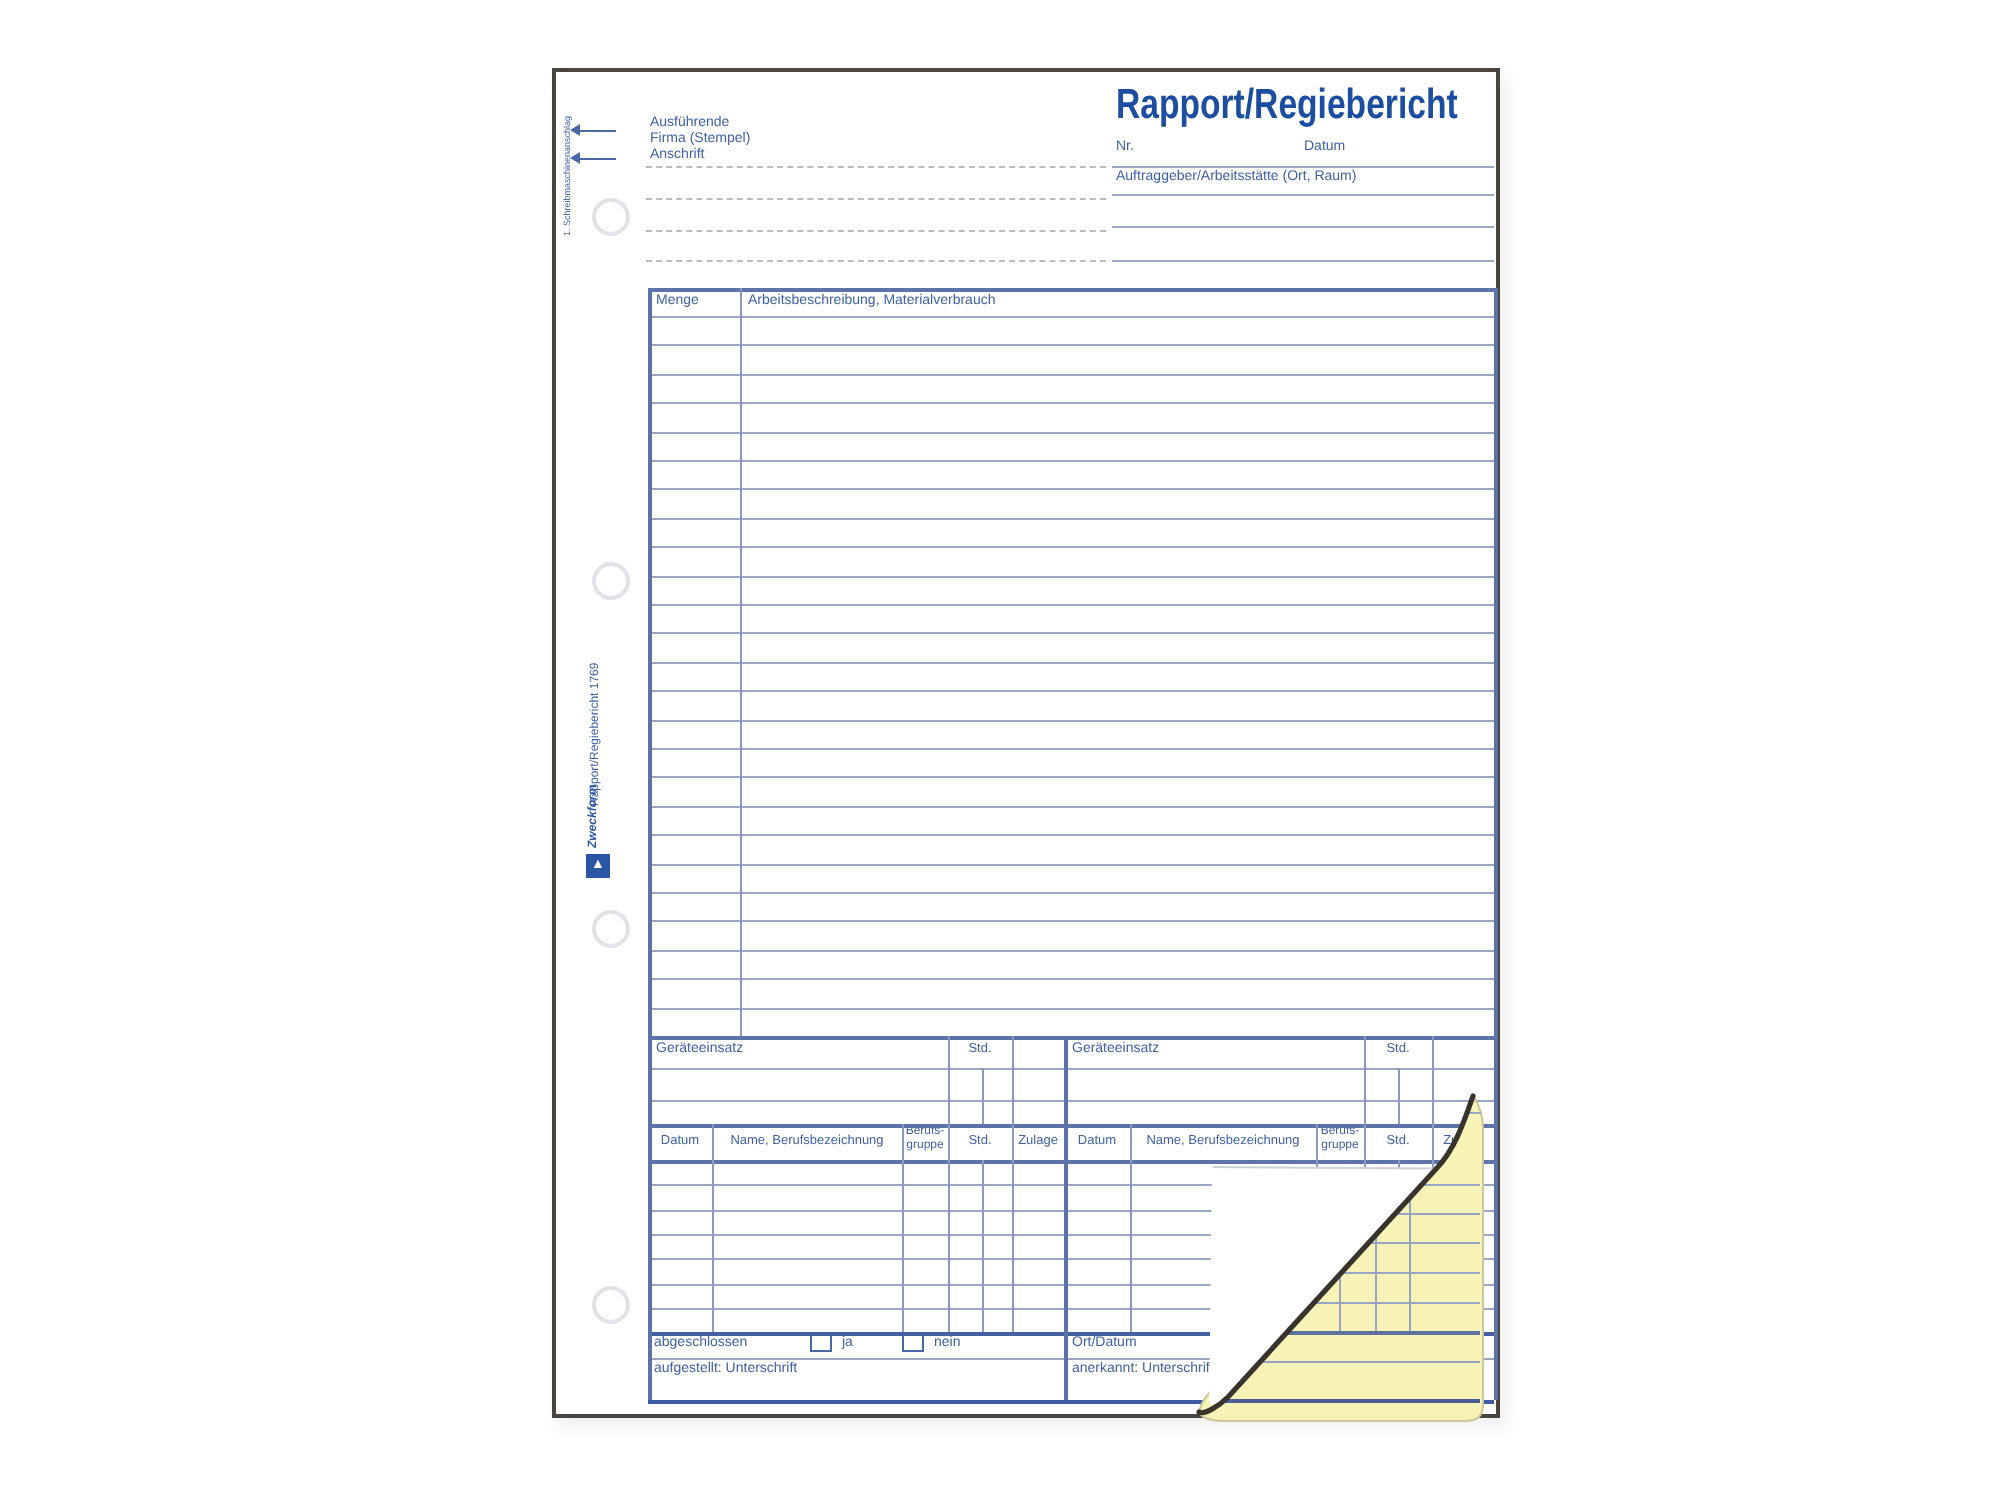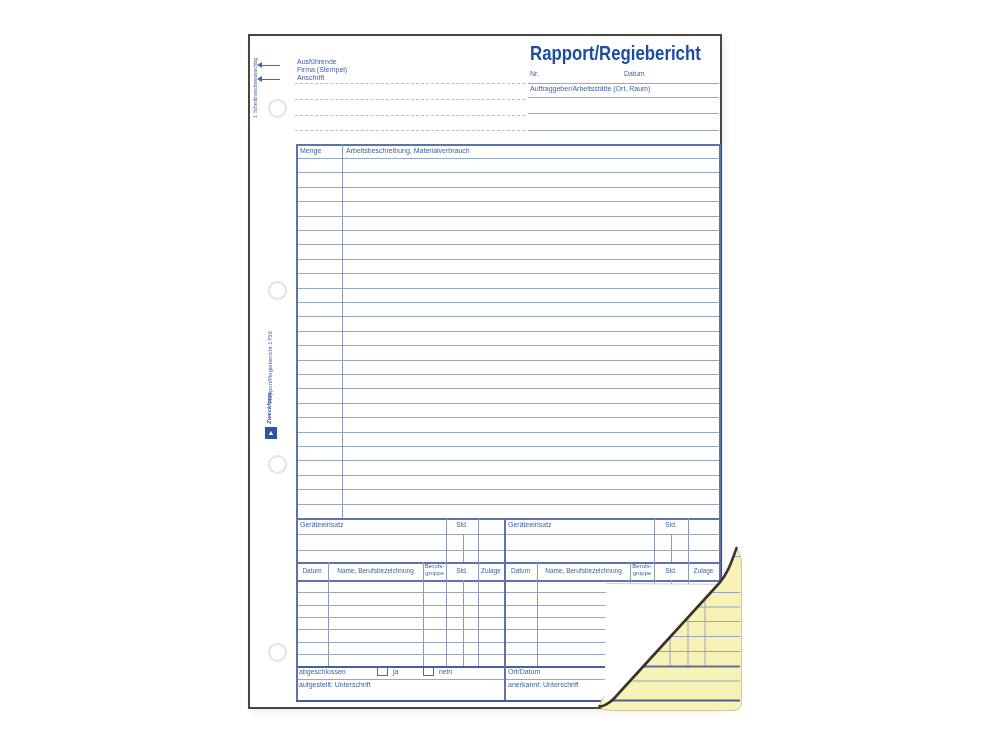"Rapport/Regiebericht" .sheet { left: 248px -> 276px }
